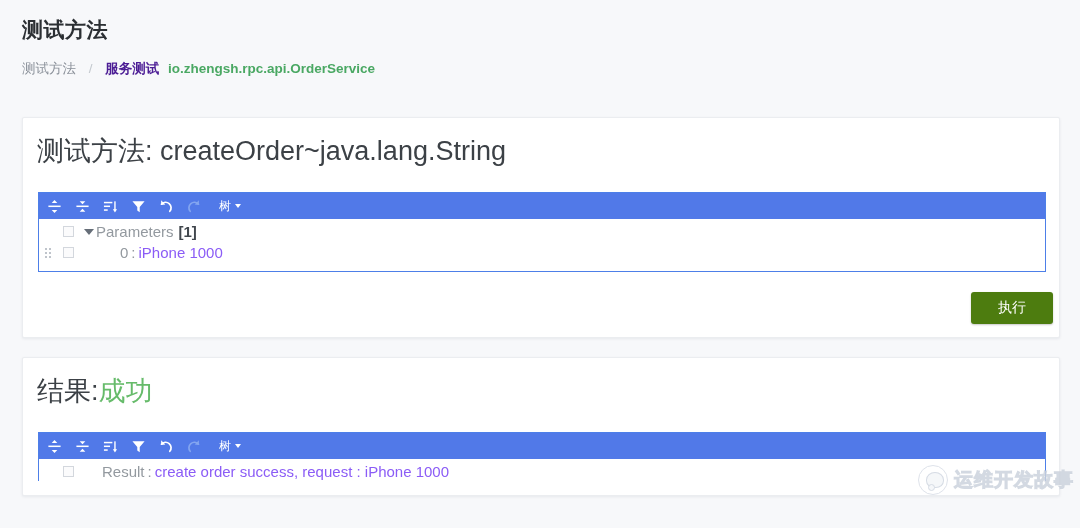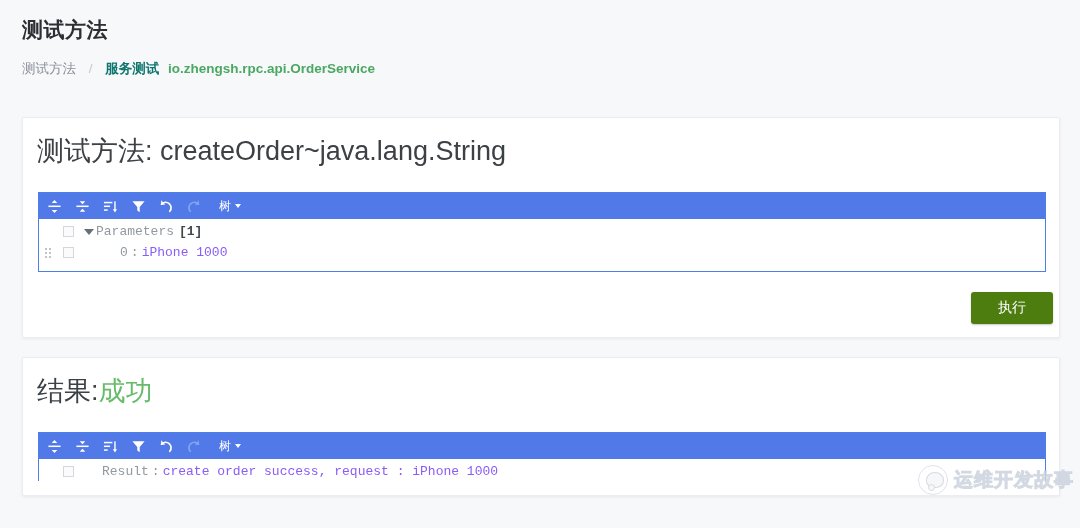"服务测试" .bc-strong { color: #0f766e -> #4c1d95 }
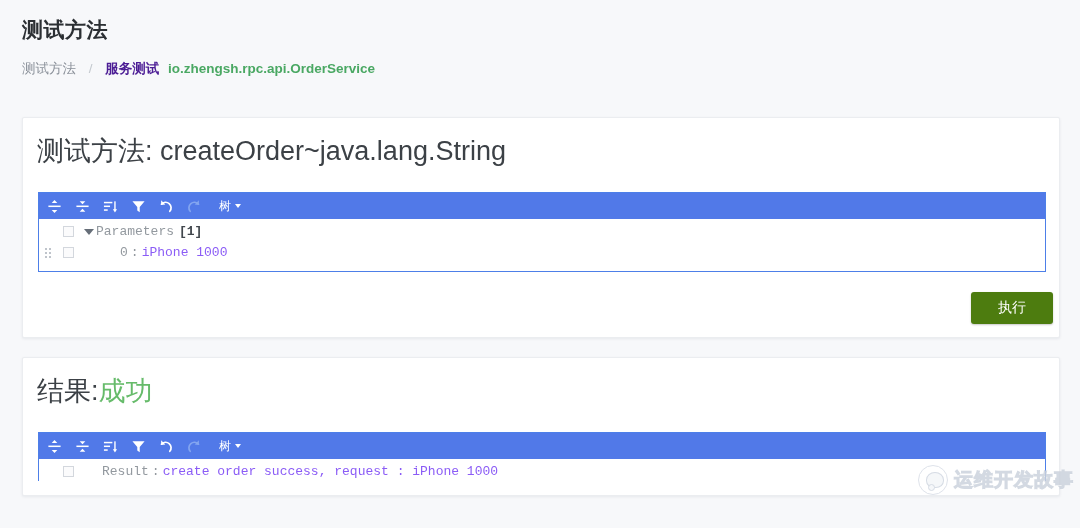"Parameters" .je-row { font-family: Liberation Mono, monospace -> Liberation Sans, sans-serif; font-size: 13px -> 15px }
